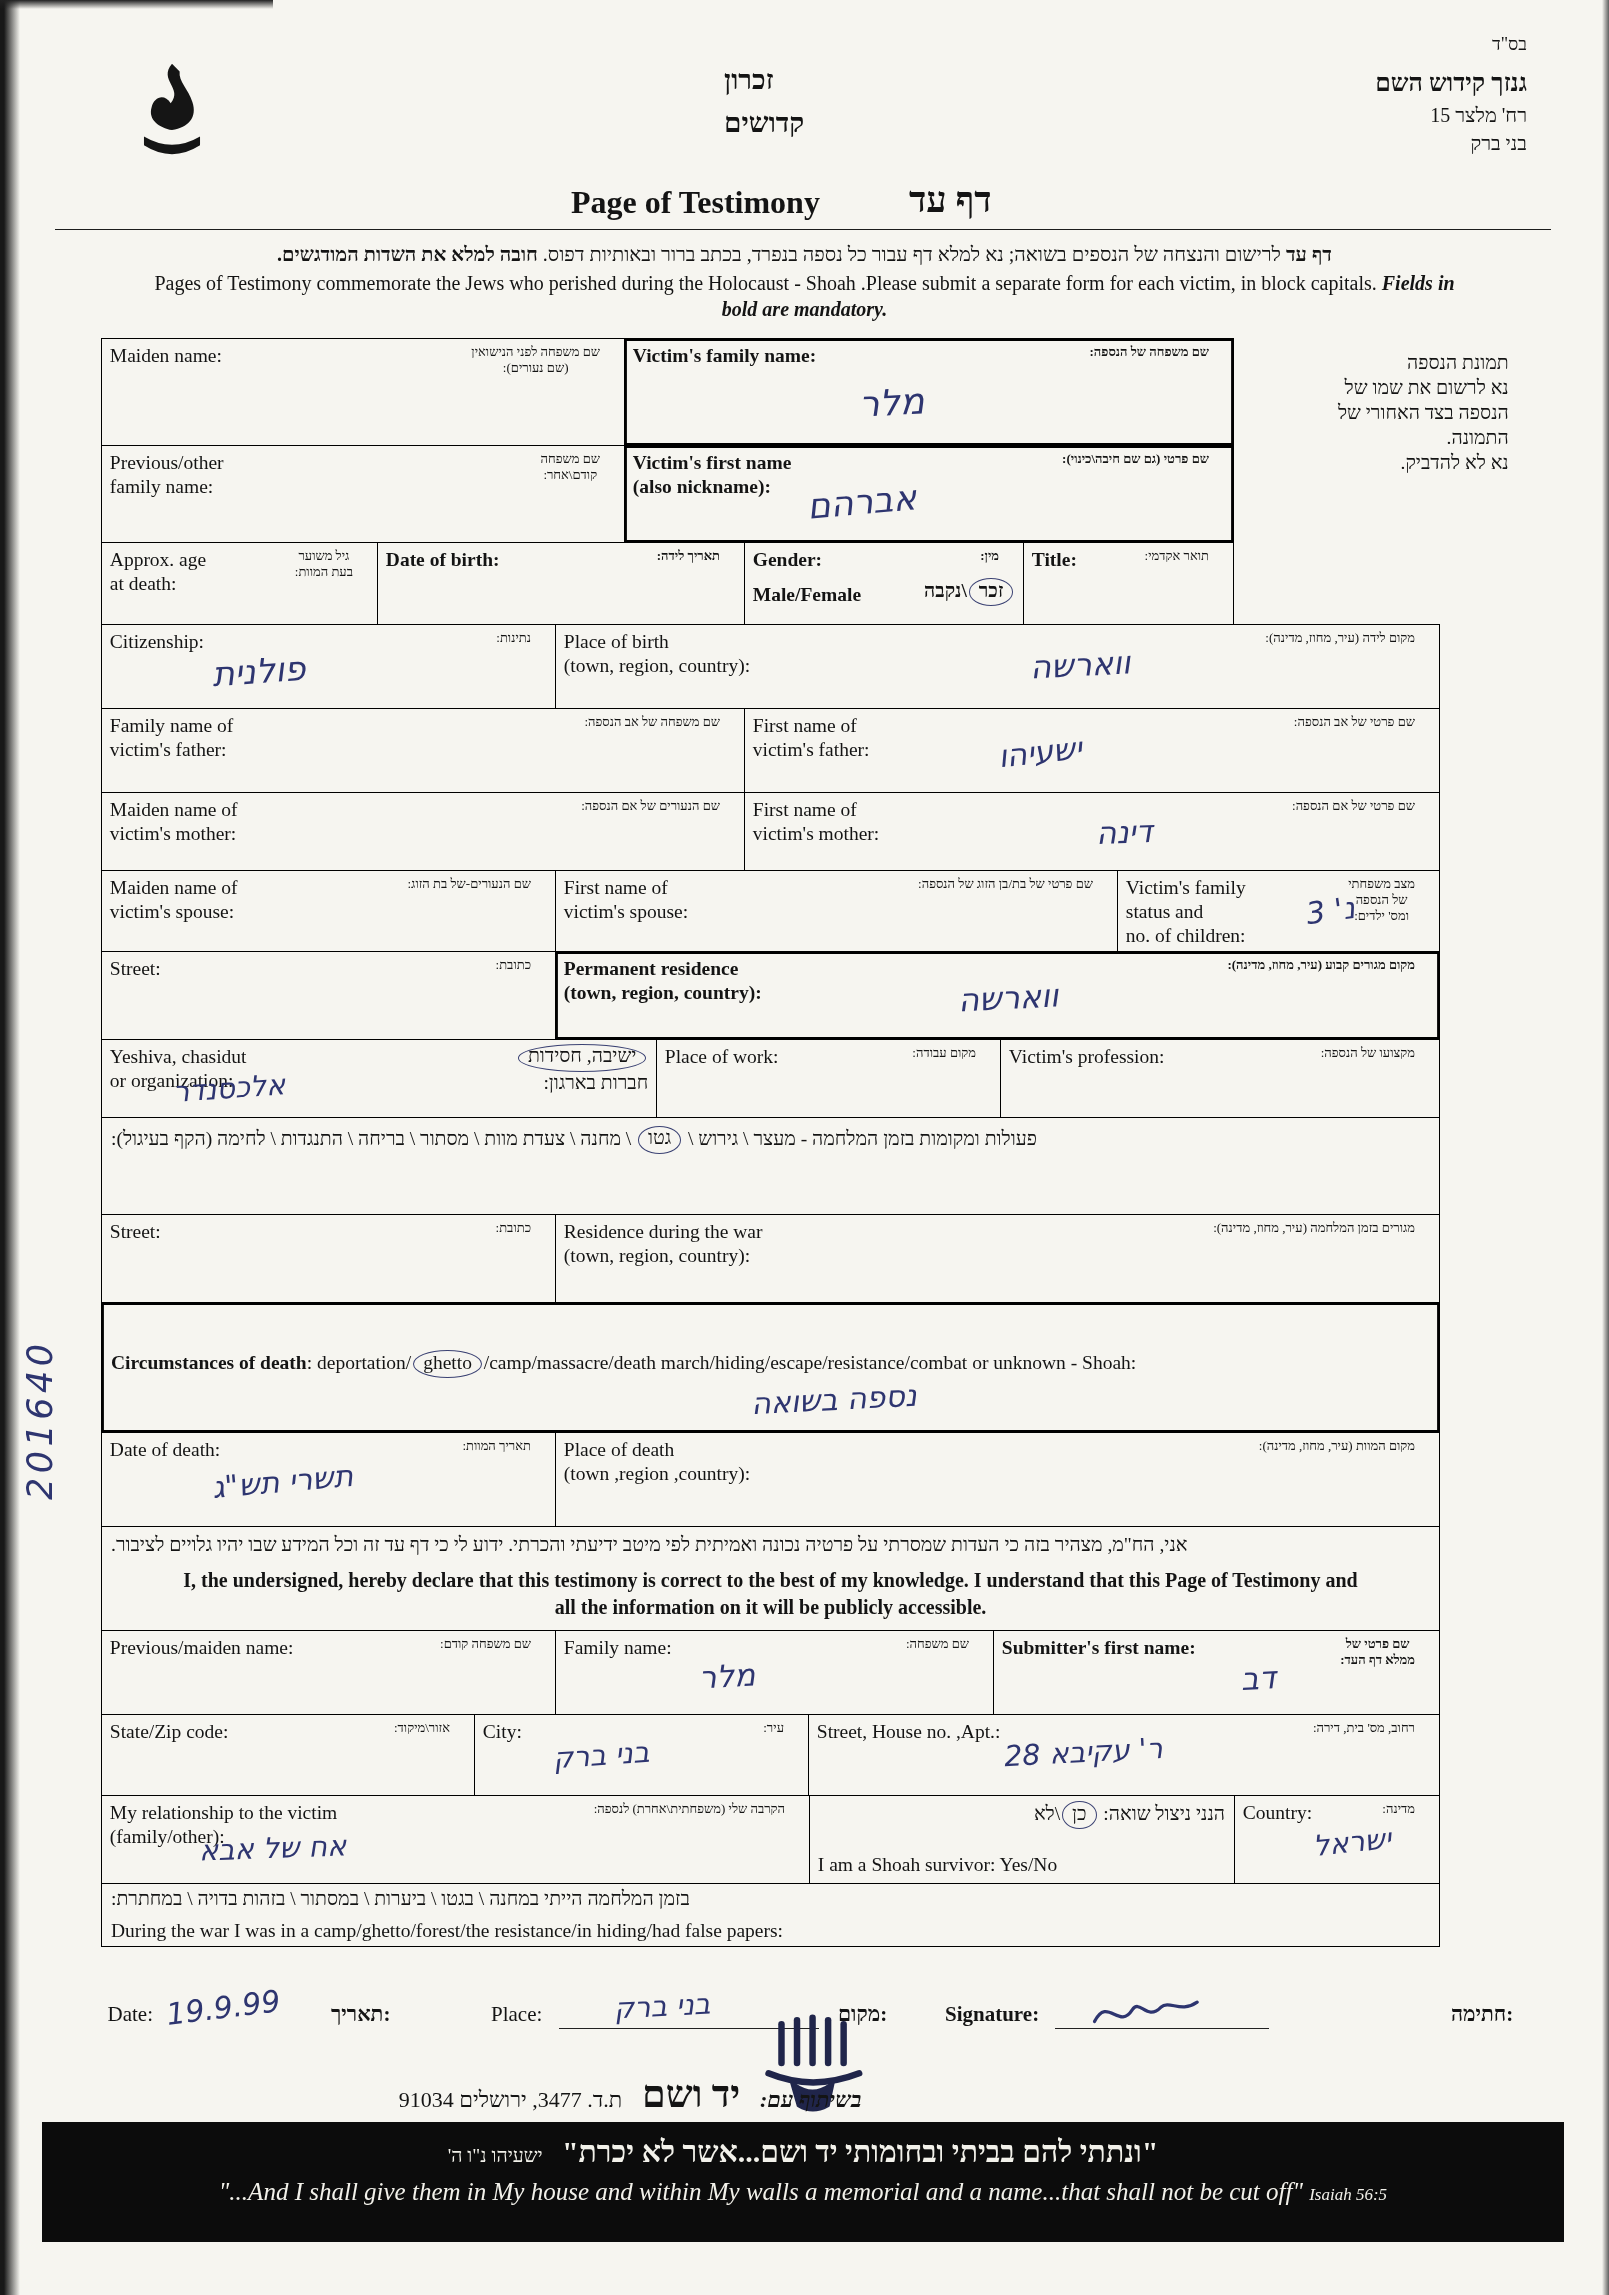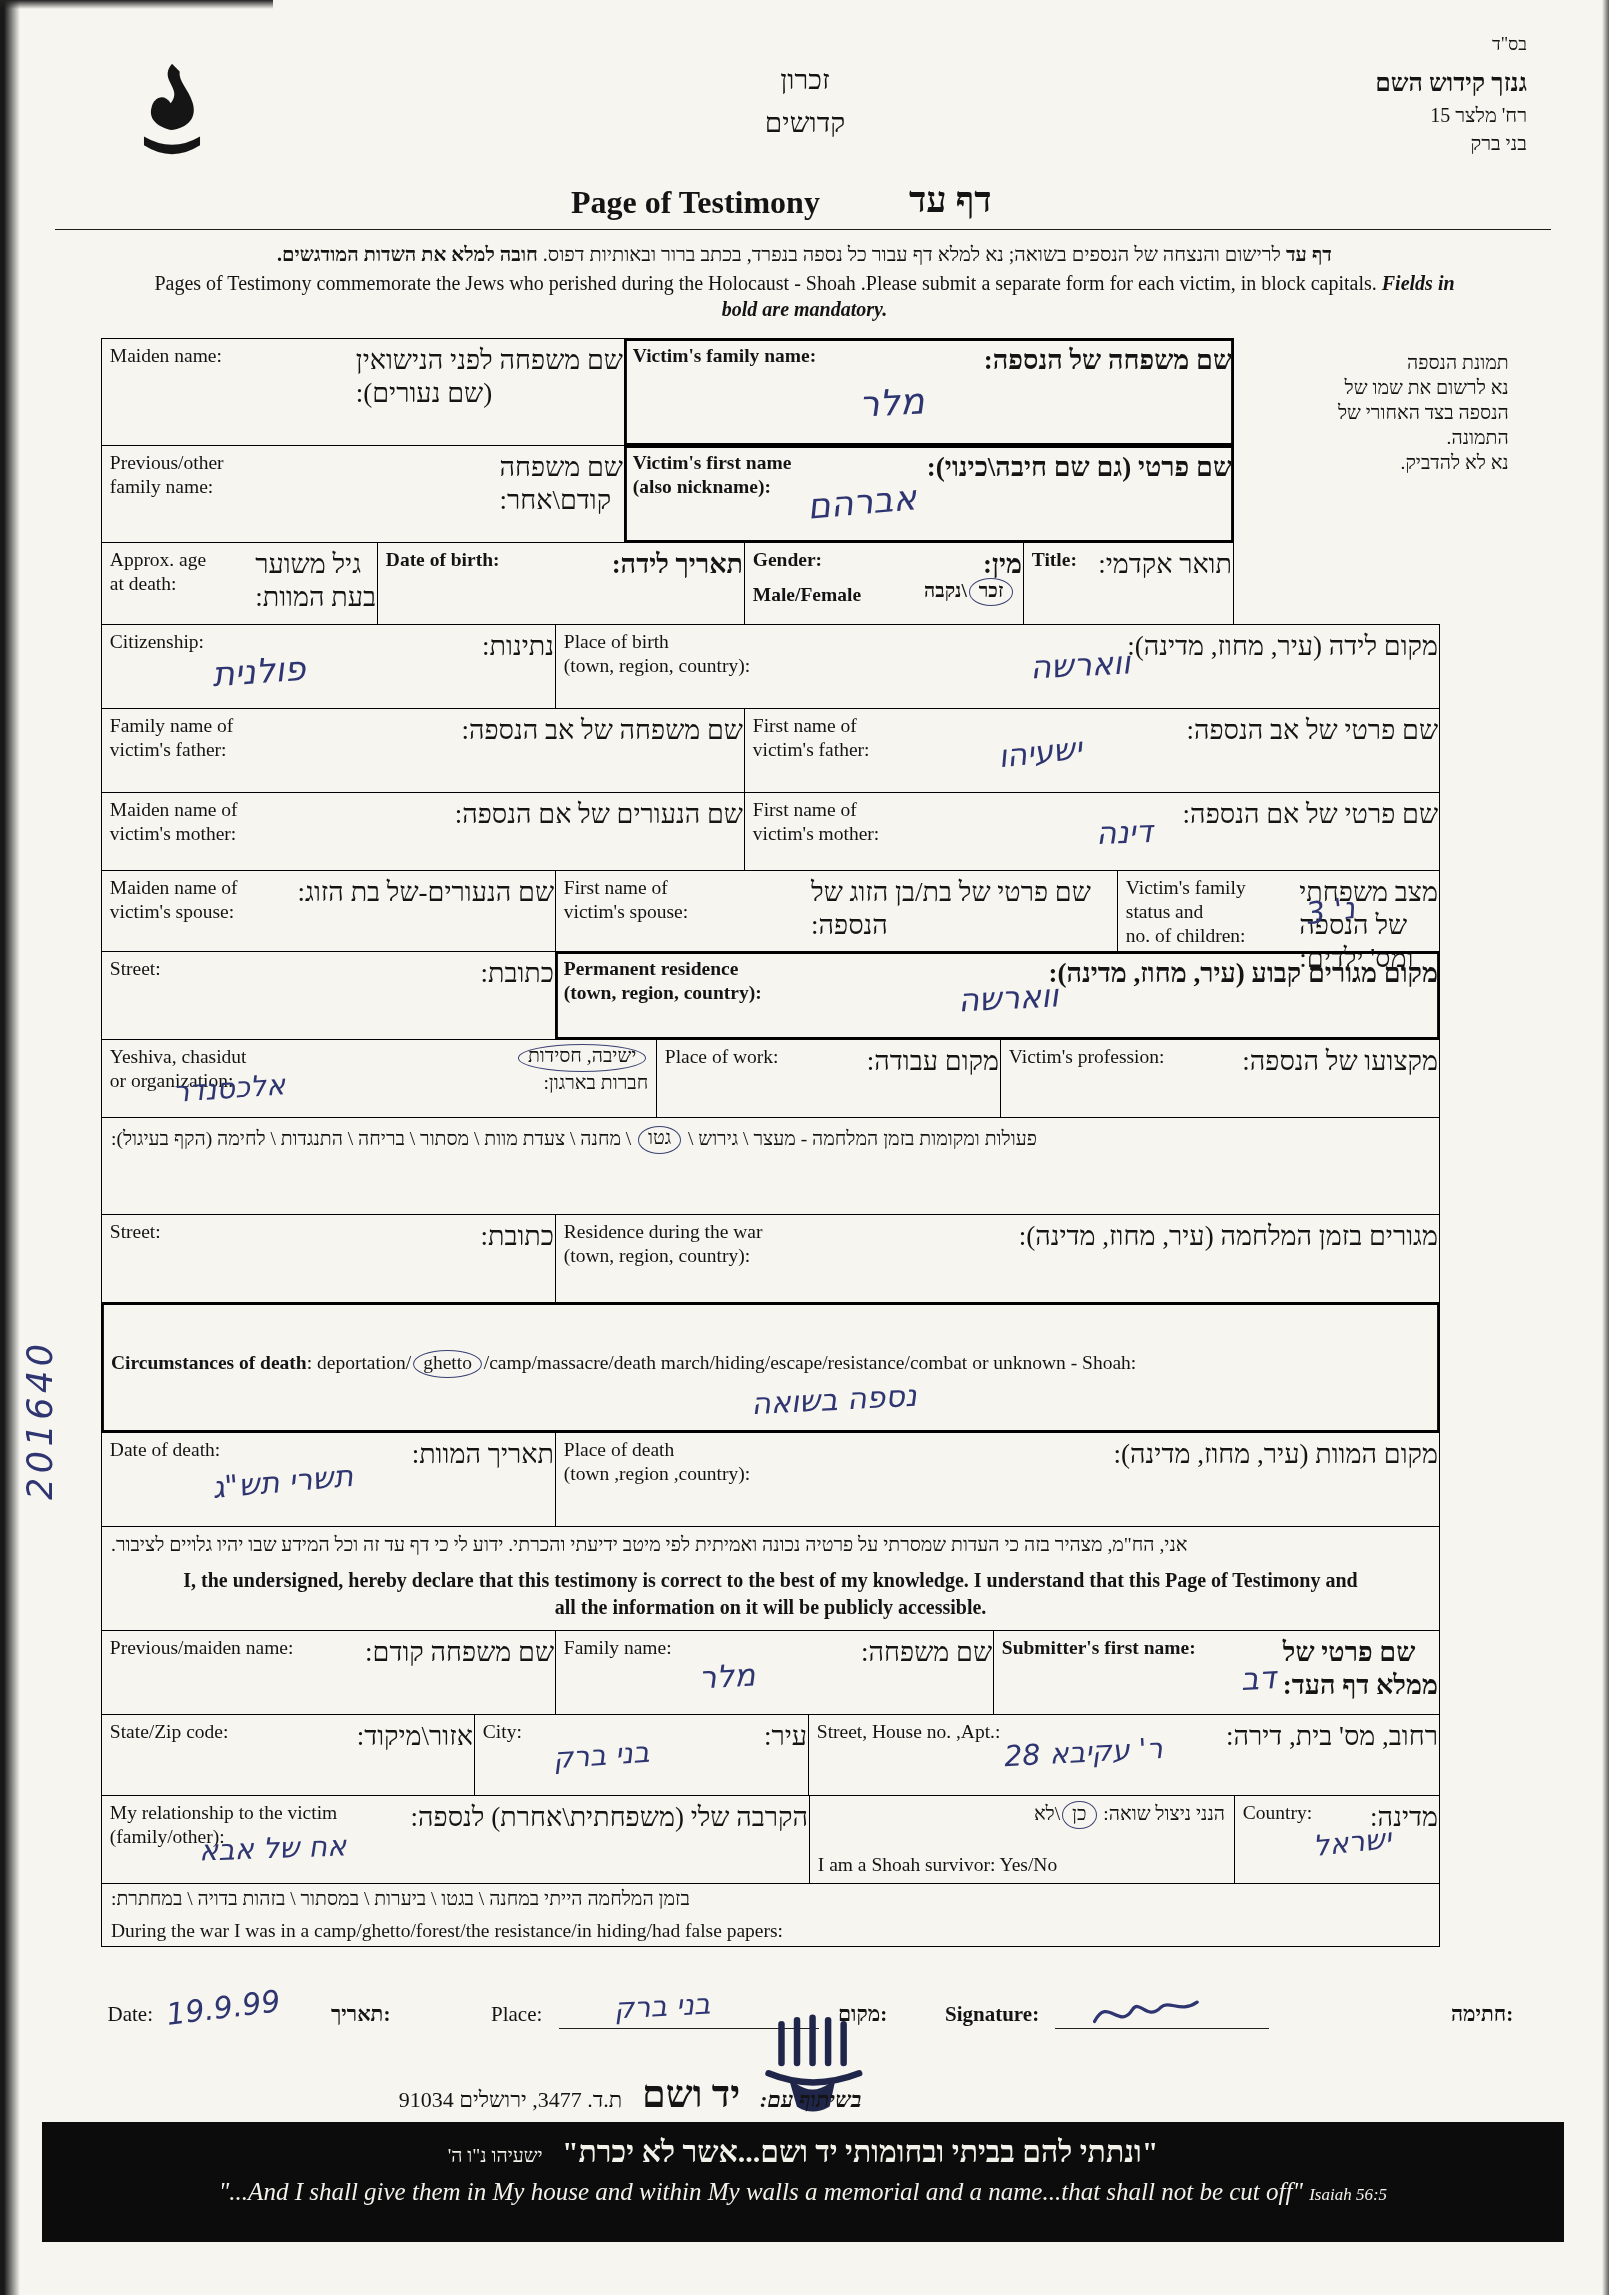"זכרון" .memorial { font-weight: normal -> bold; text-align: center -> left }
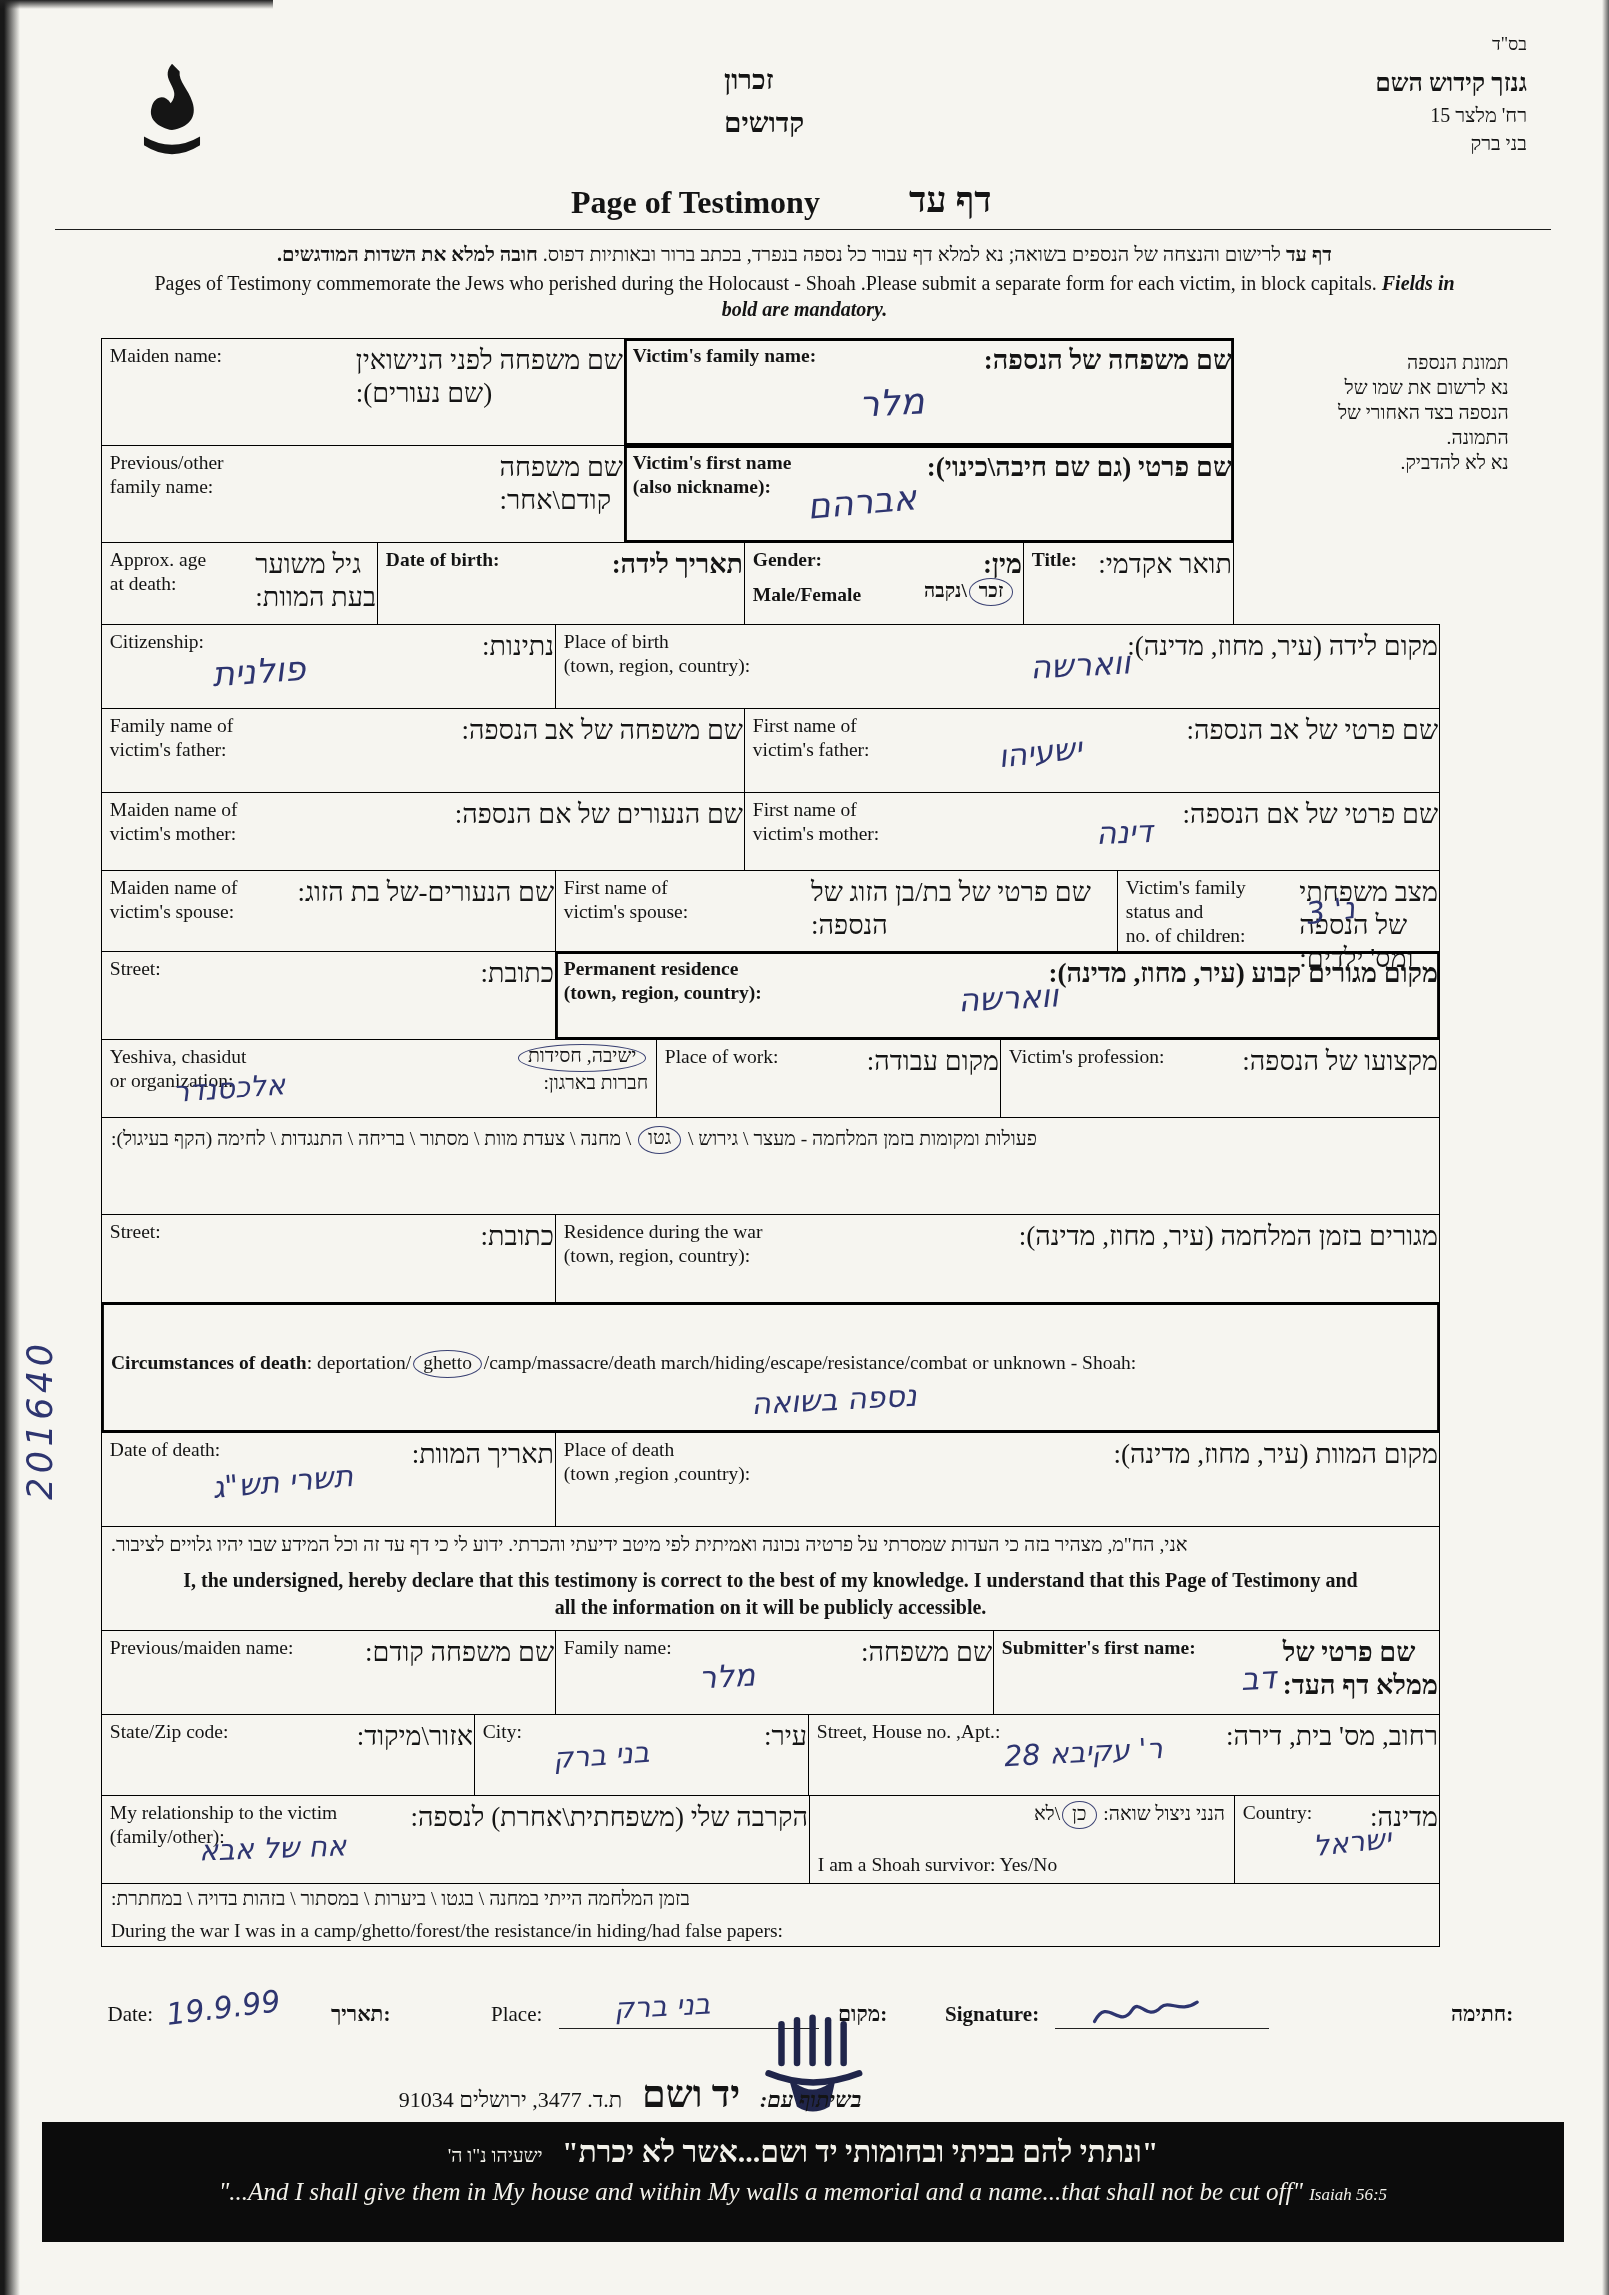"שם משפחה לפני הנישואין" .he { font-size: 27px -> 13px; right: 1px -> 24px; text-align: left -> center }
